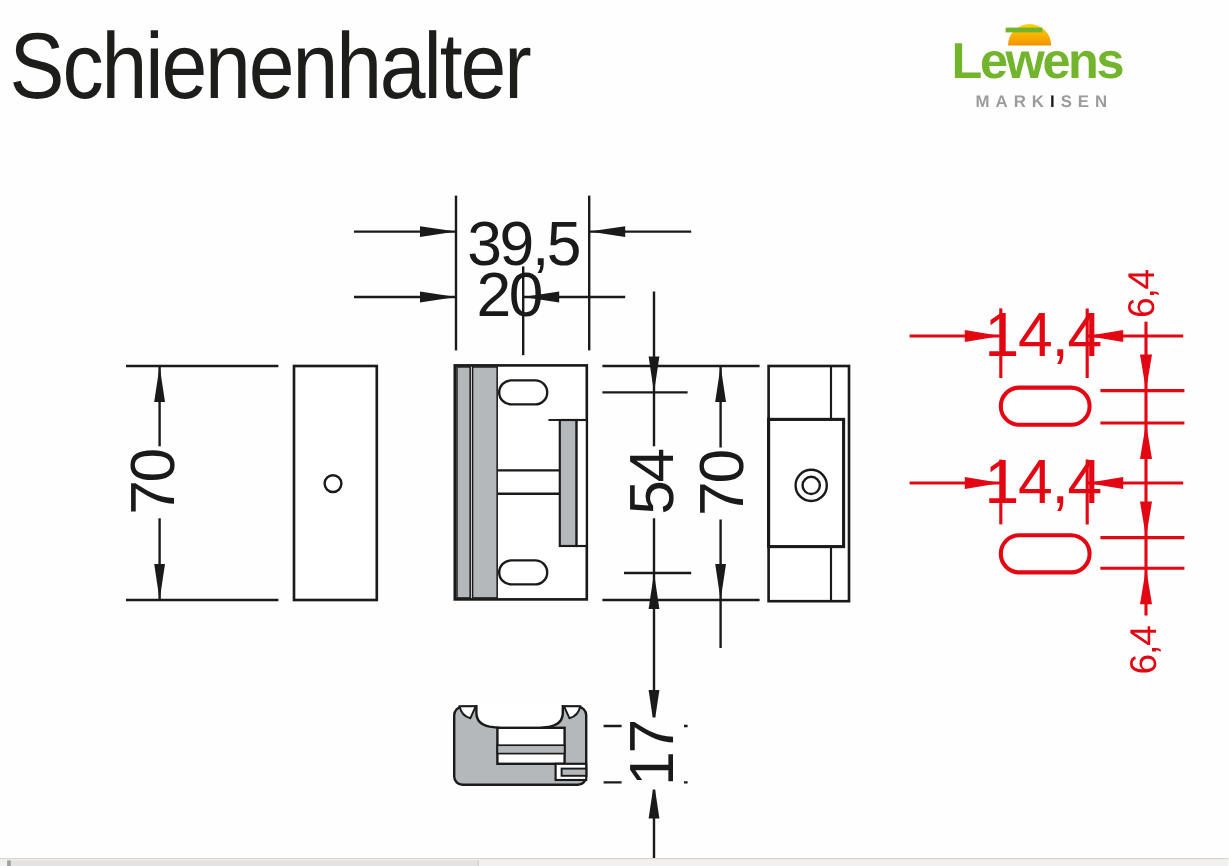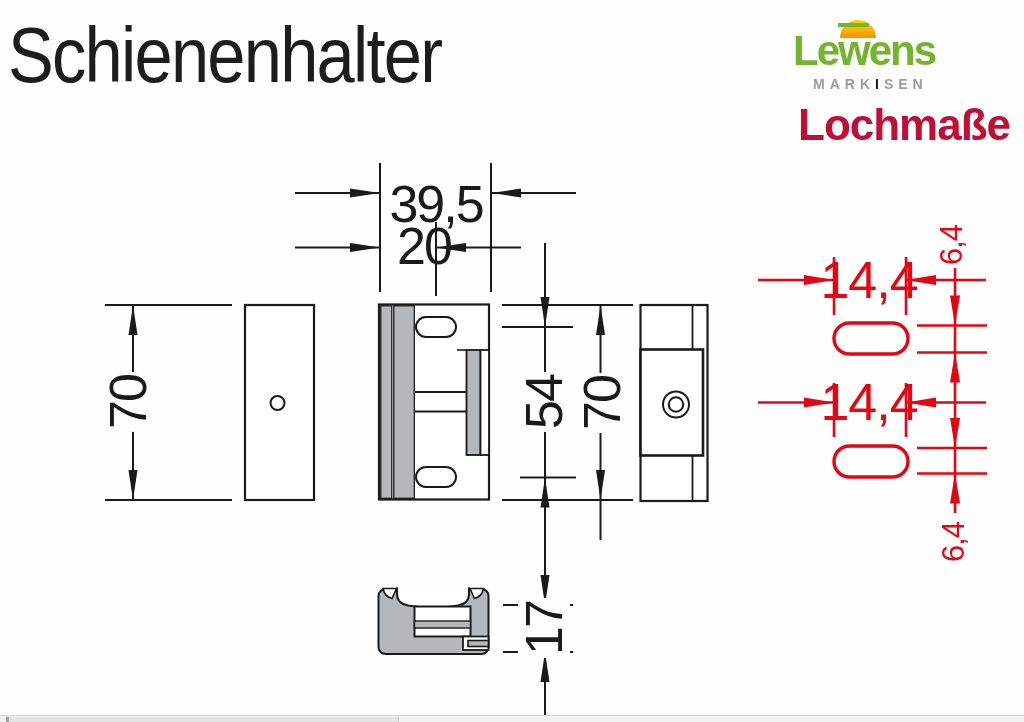"Lochmaße" div.red-heading { html: <div>Lochmaße</div> -> none }
